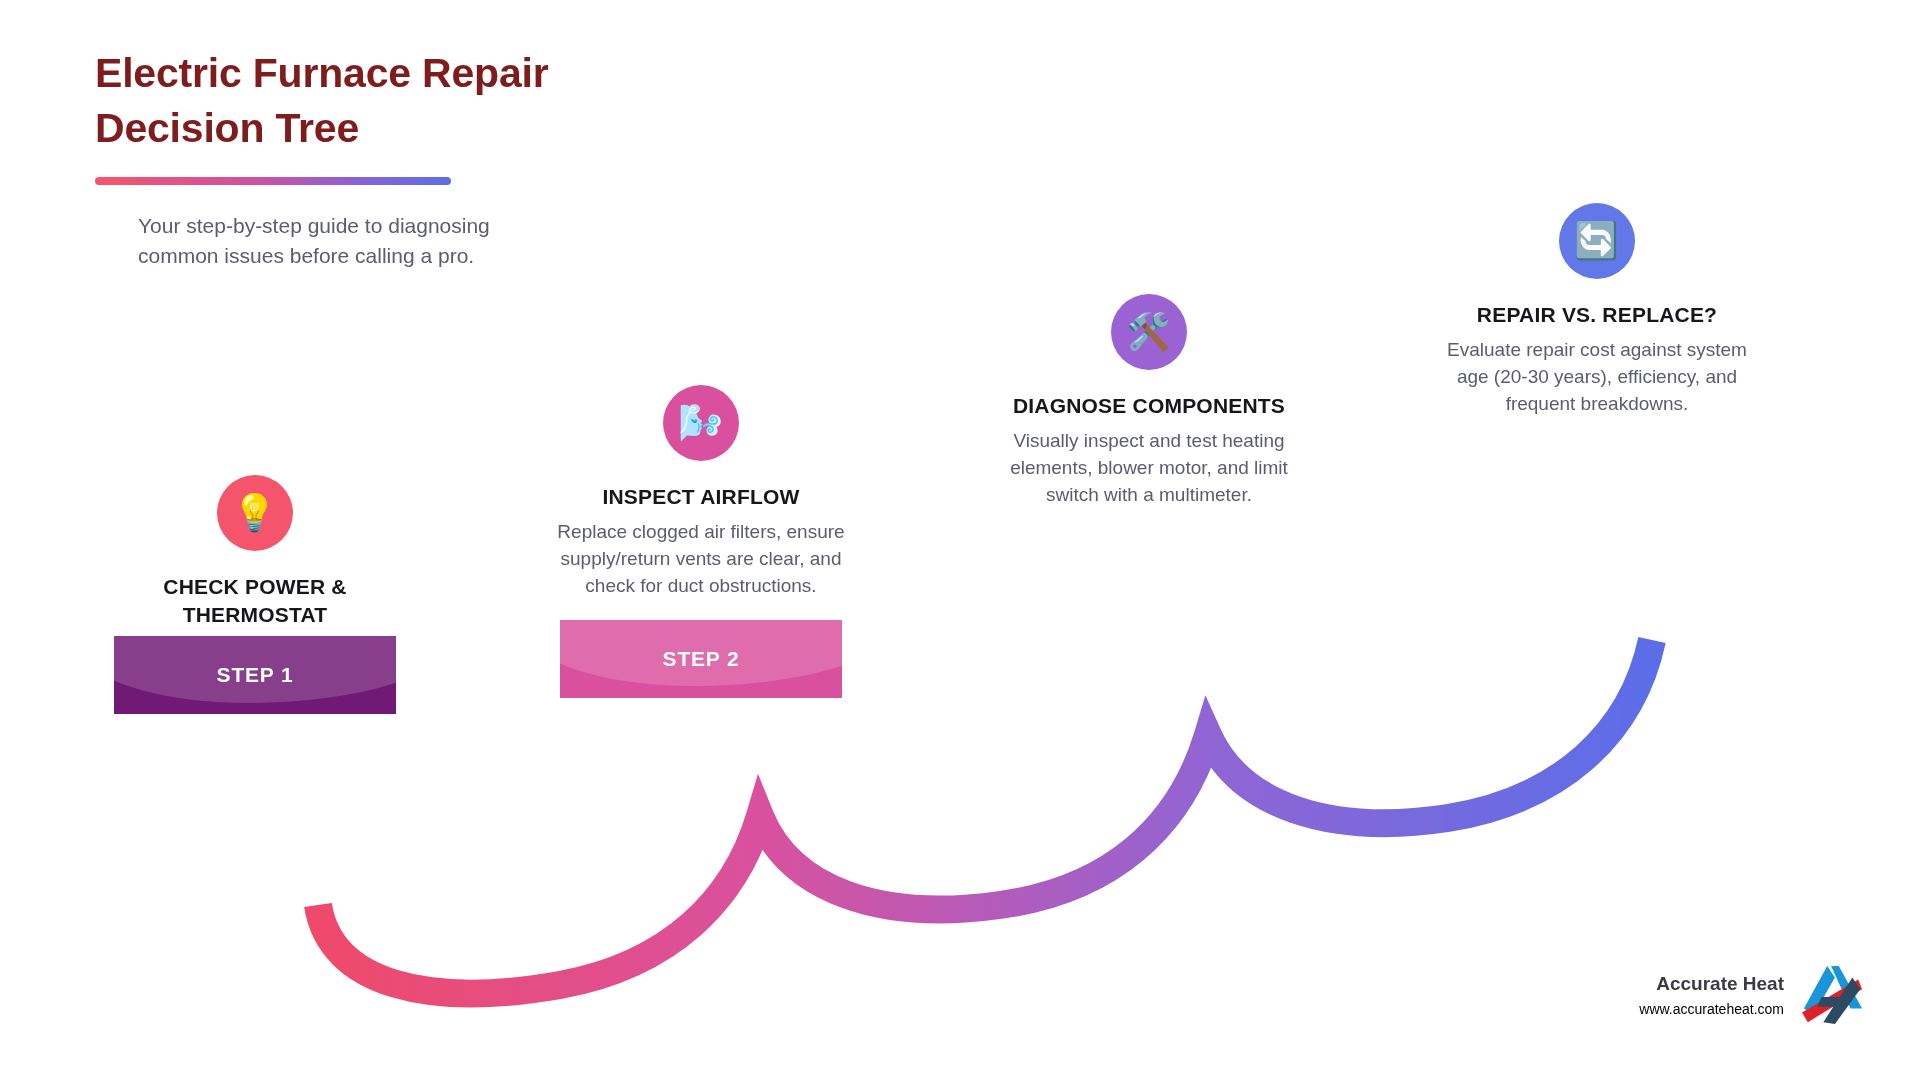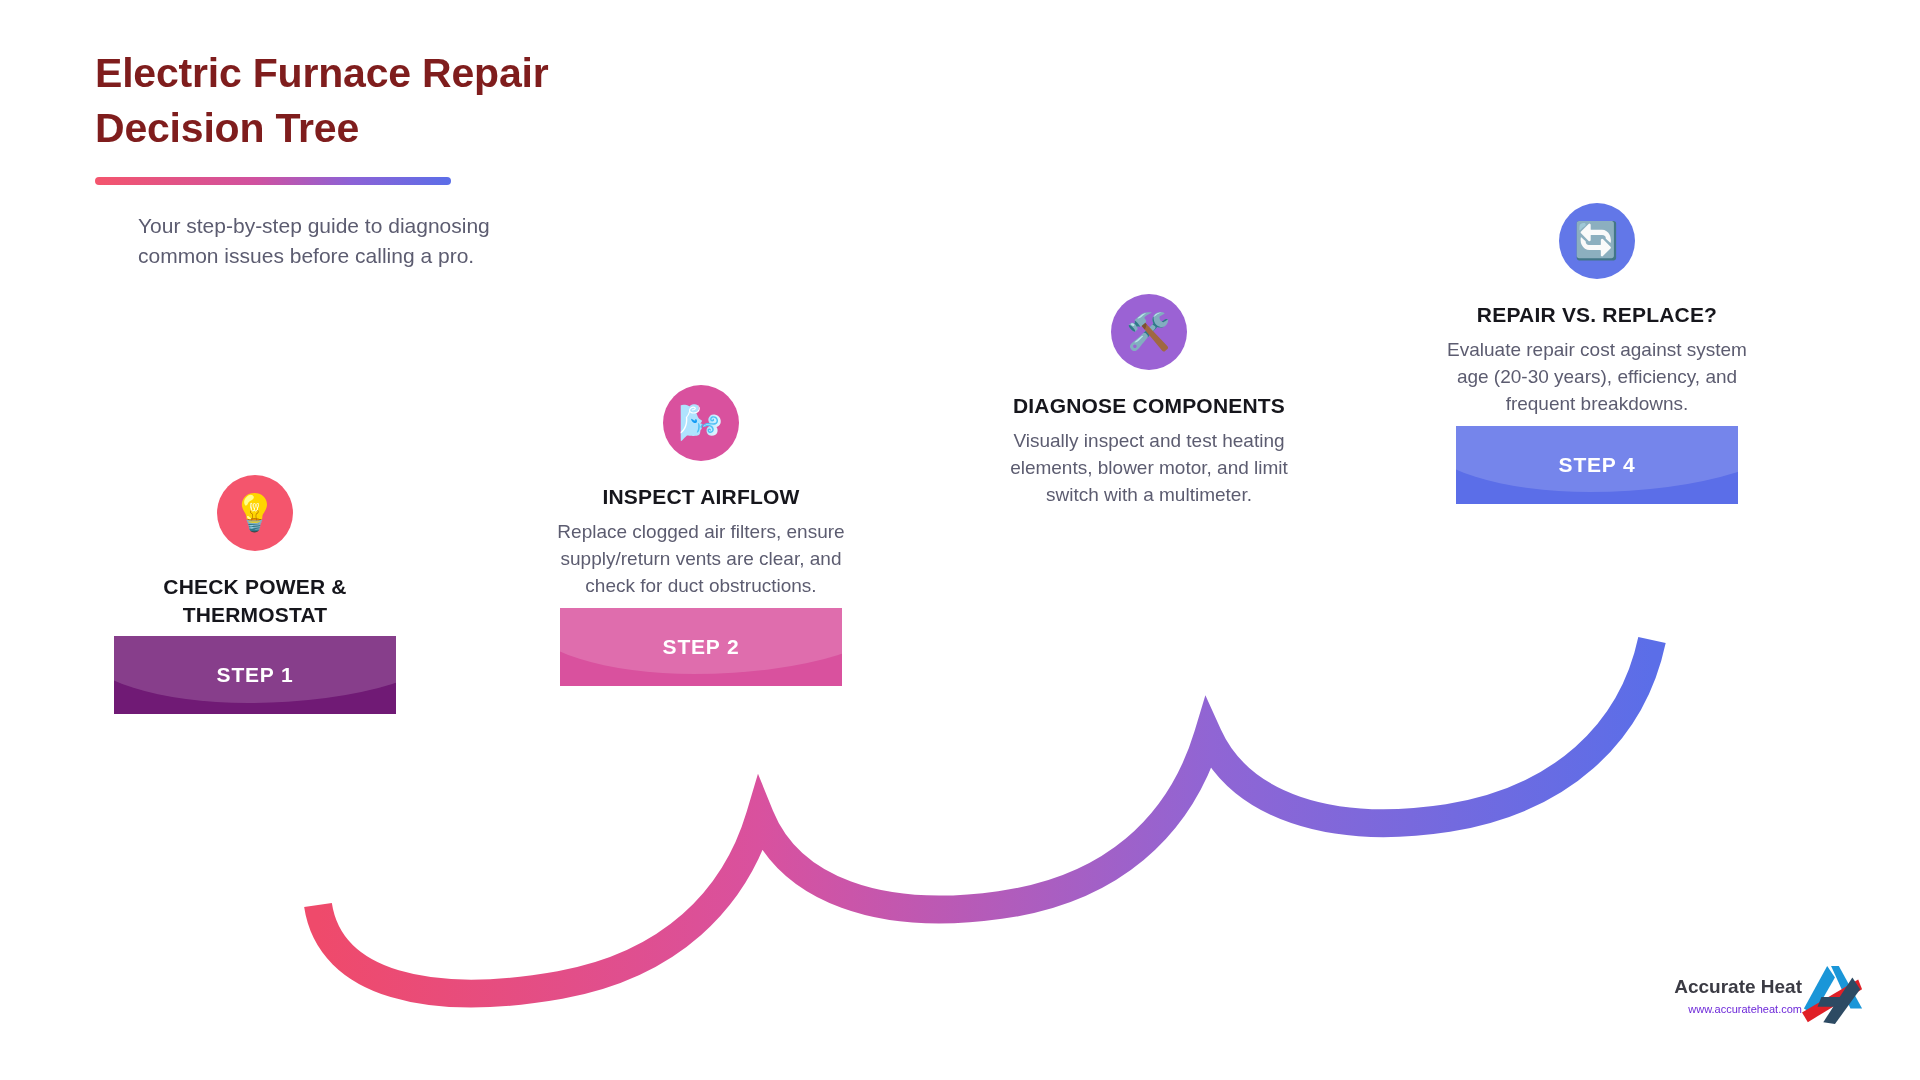"STEP 4" div.step-banner { html: <div> <span></span> <span>STEP 4</span> </div> -> none }
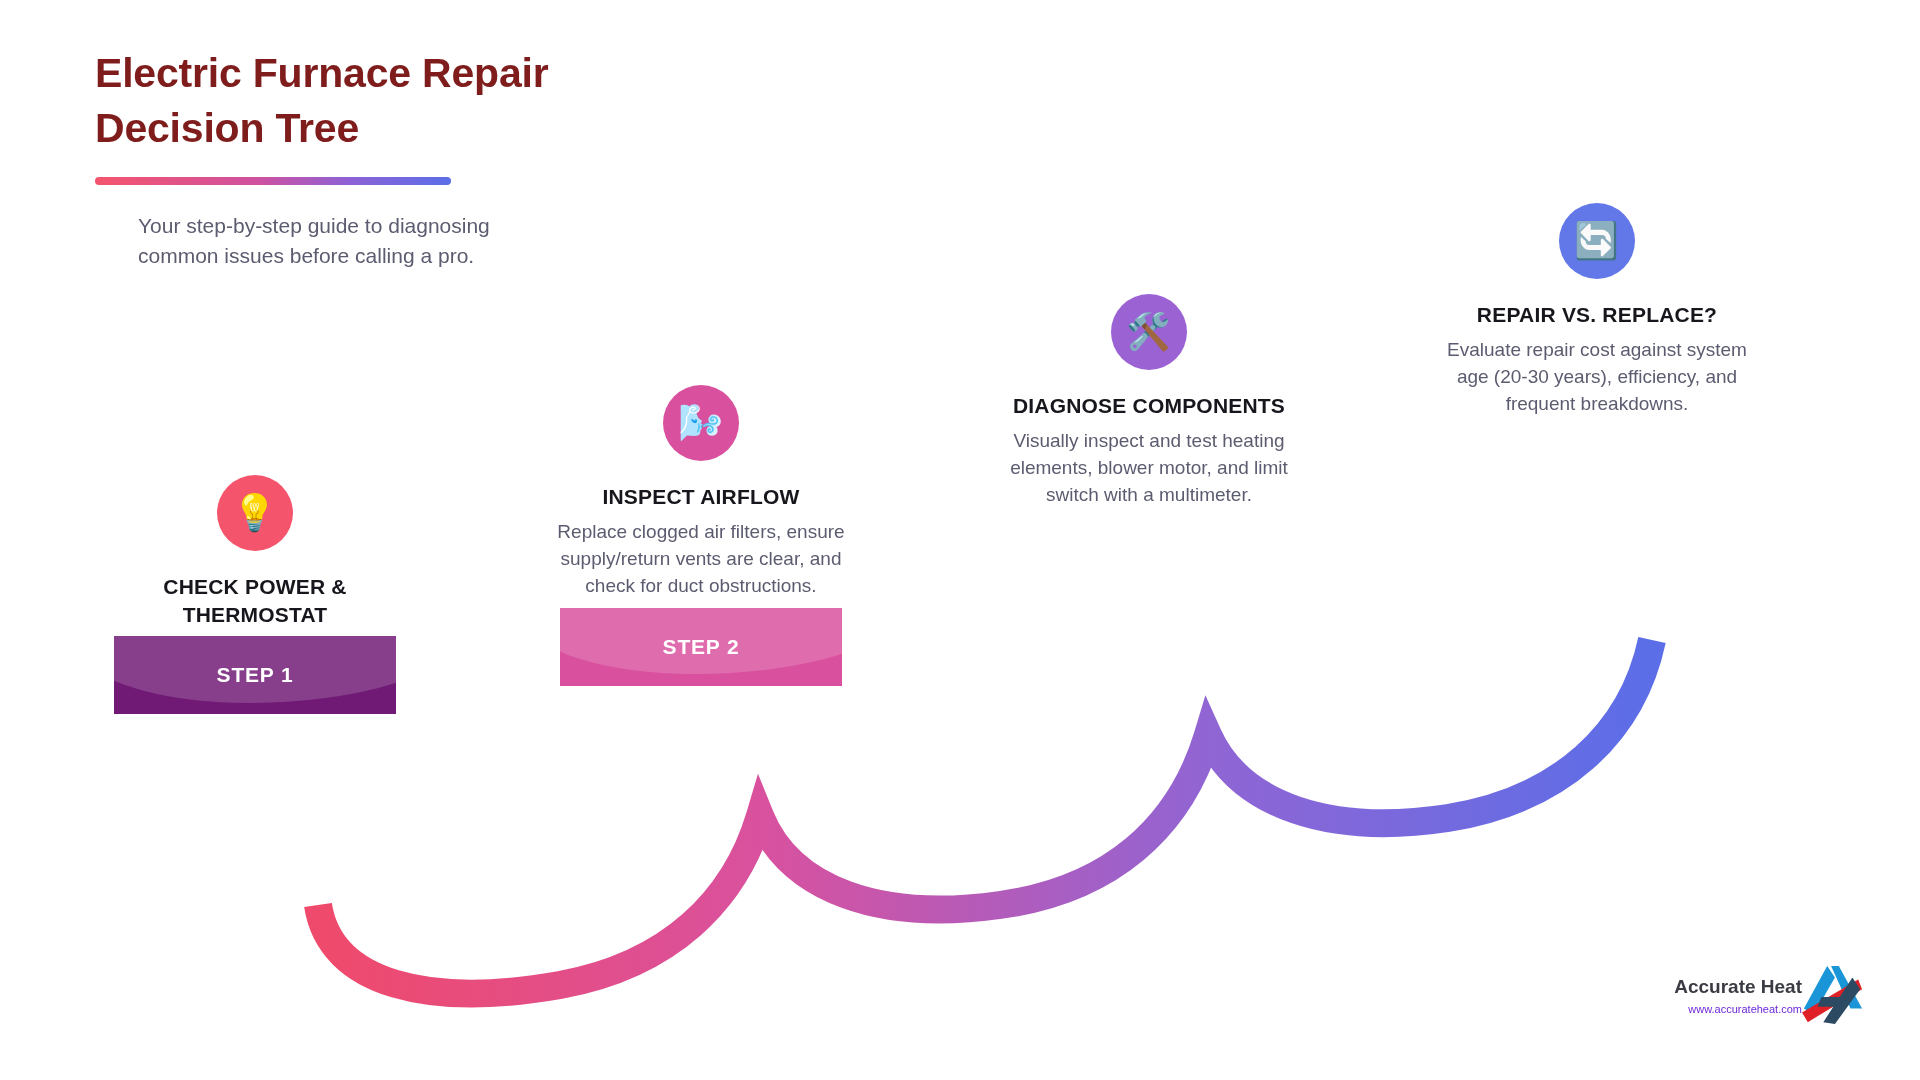"STEP 2" div.step-banner { margin-top: none -> 12px }
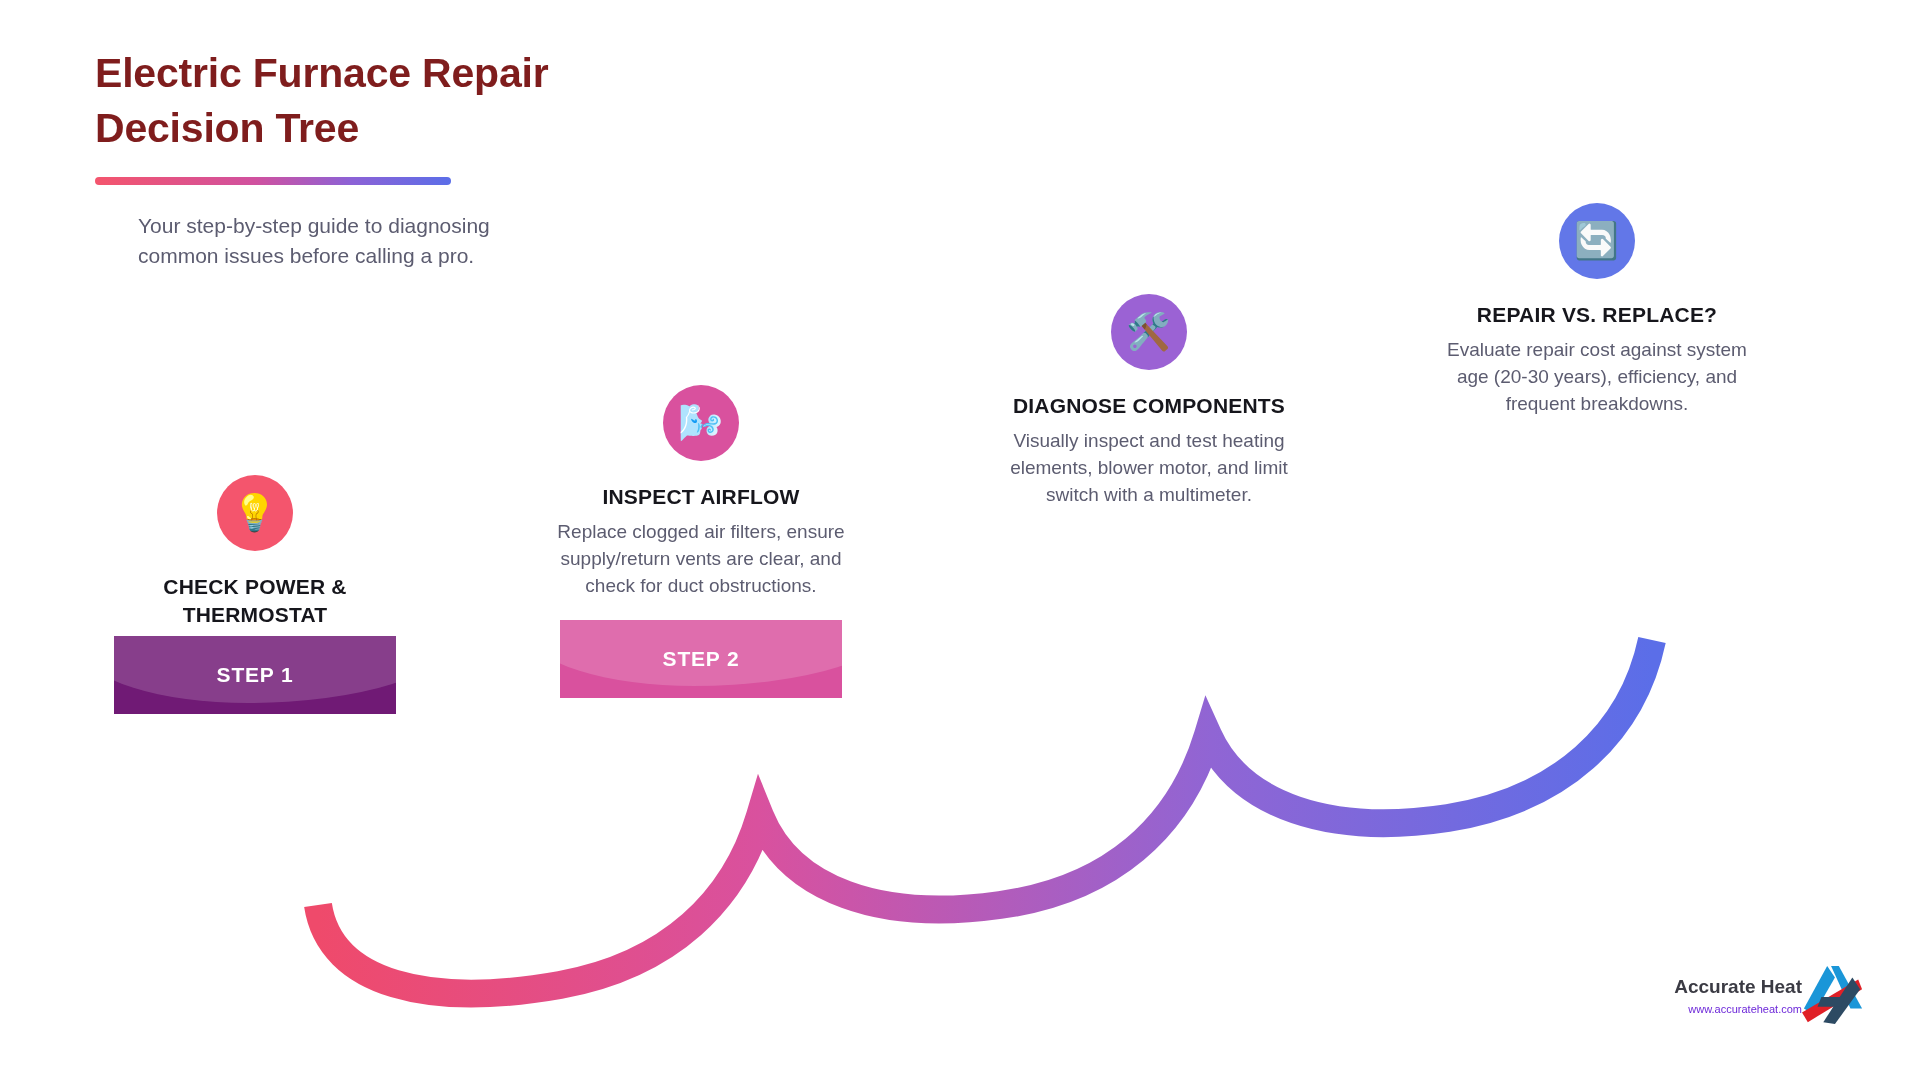"Accurate Heat" #footer { gap: none -> 18px }
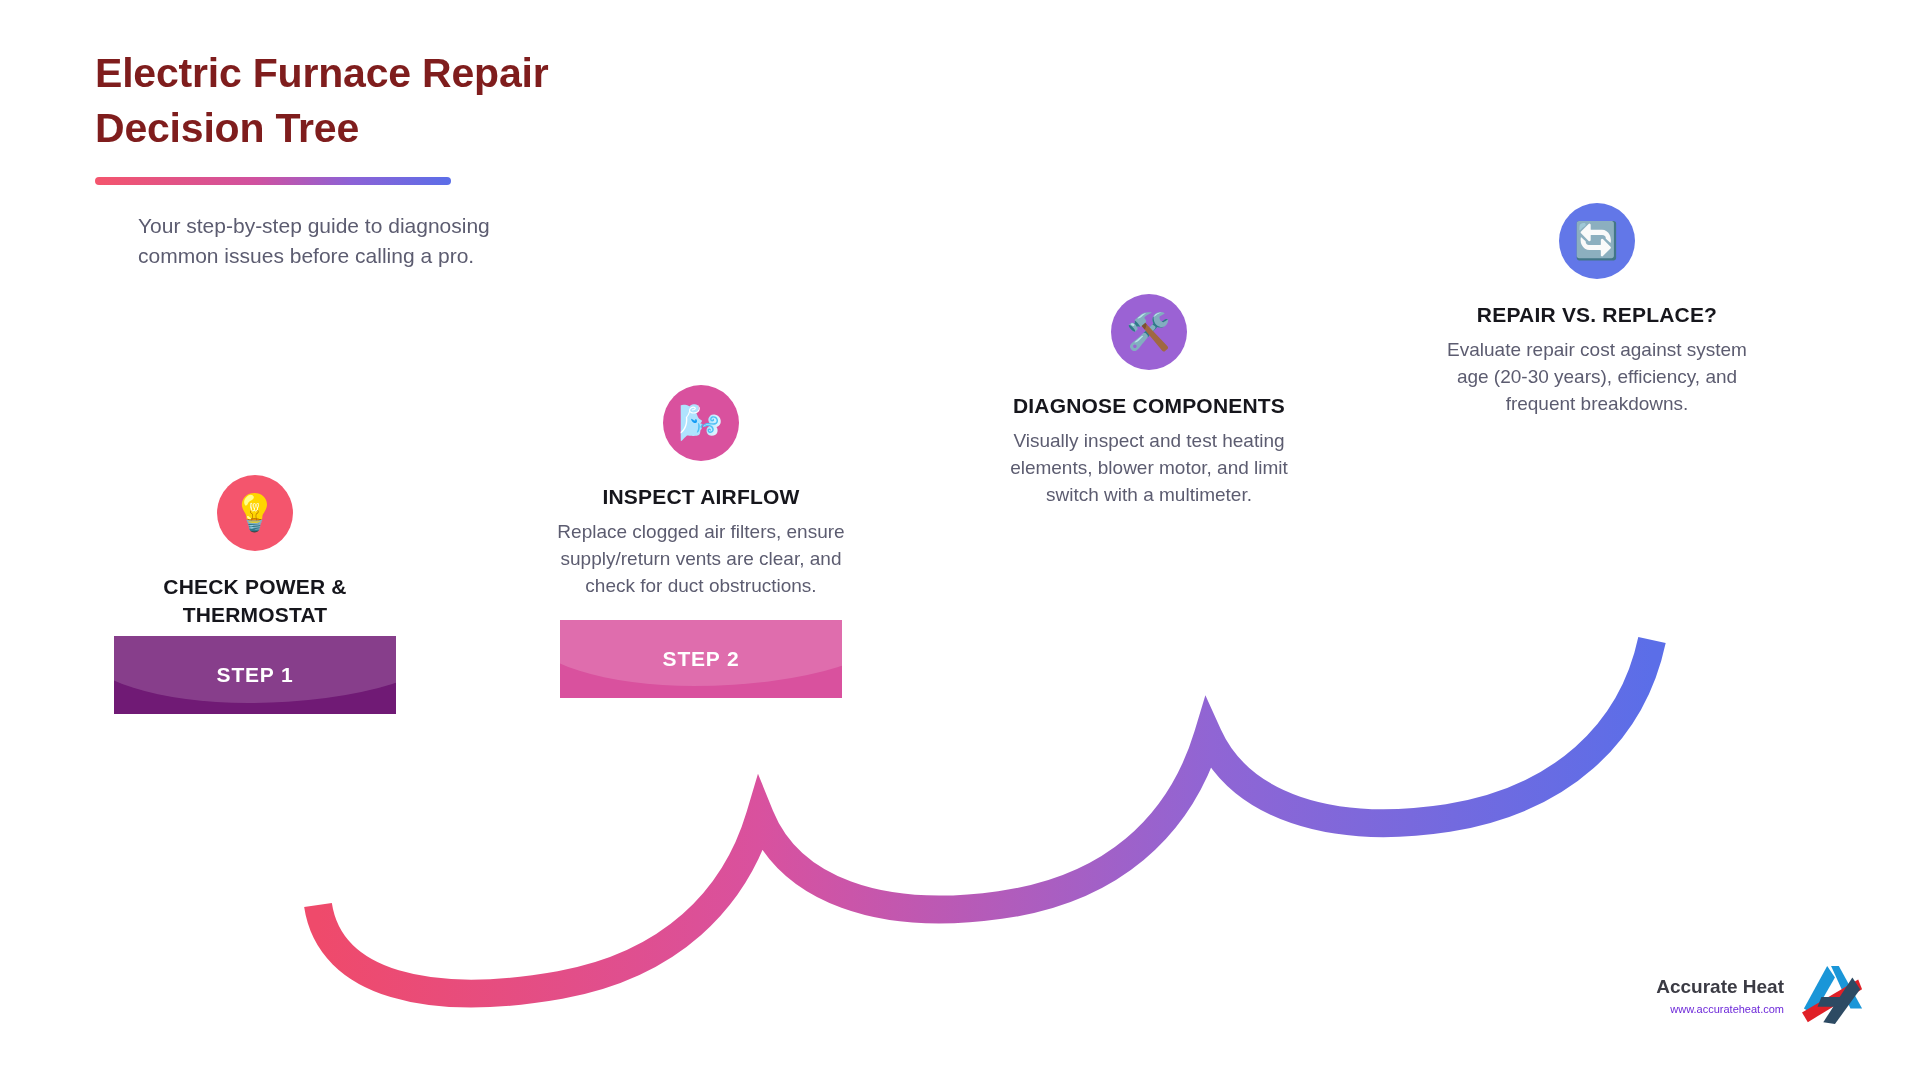"www.accurateheat.com" #footer-url { color: #6d28d9 -> #000000; font-size: 11px -> 14px }
